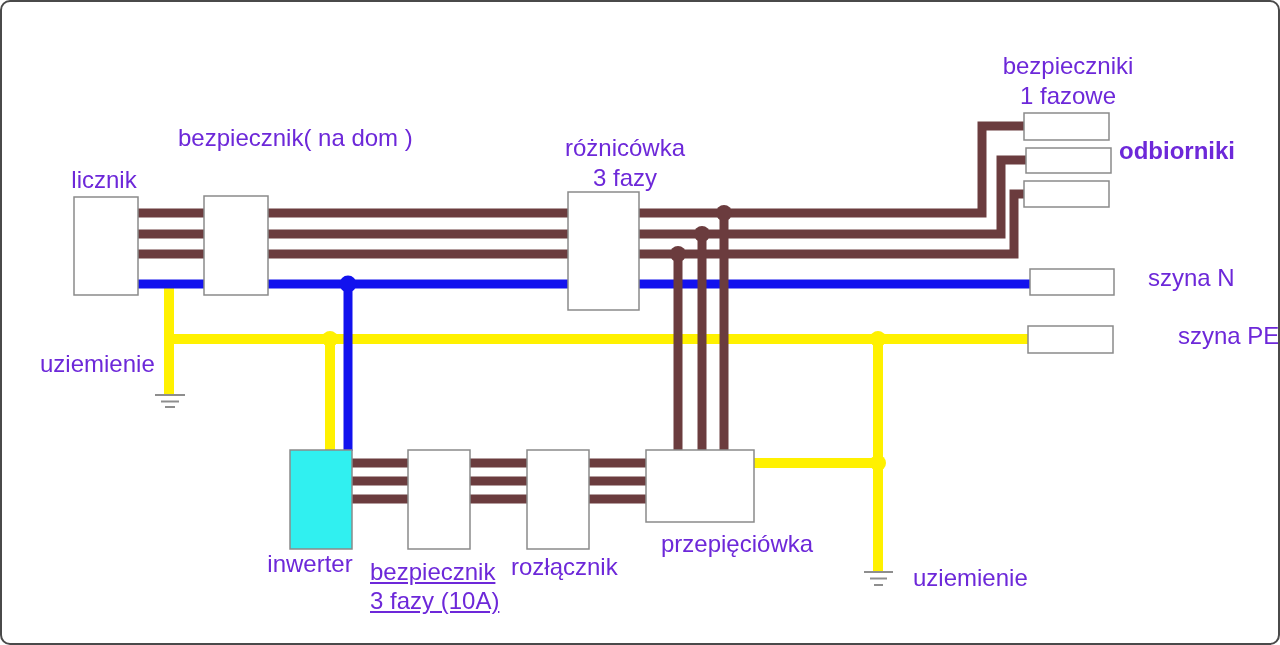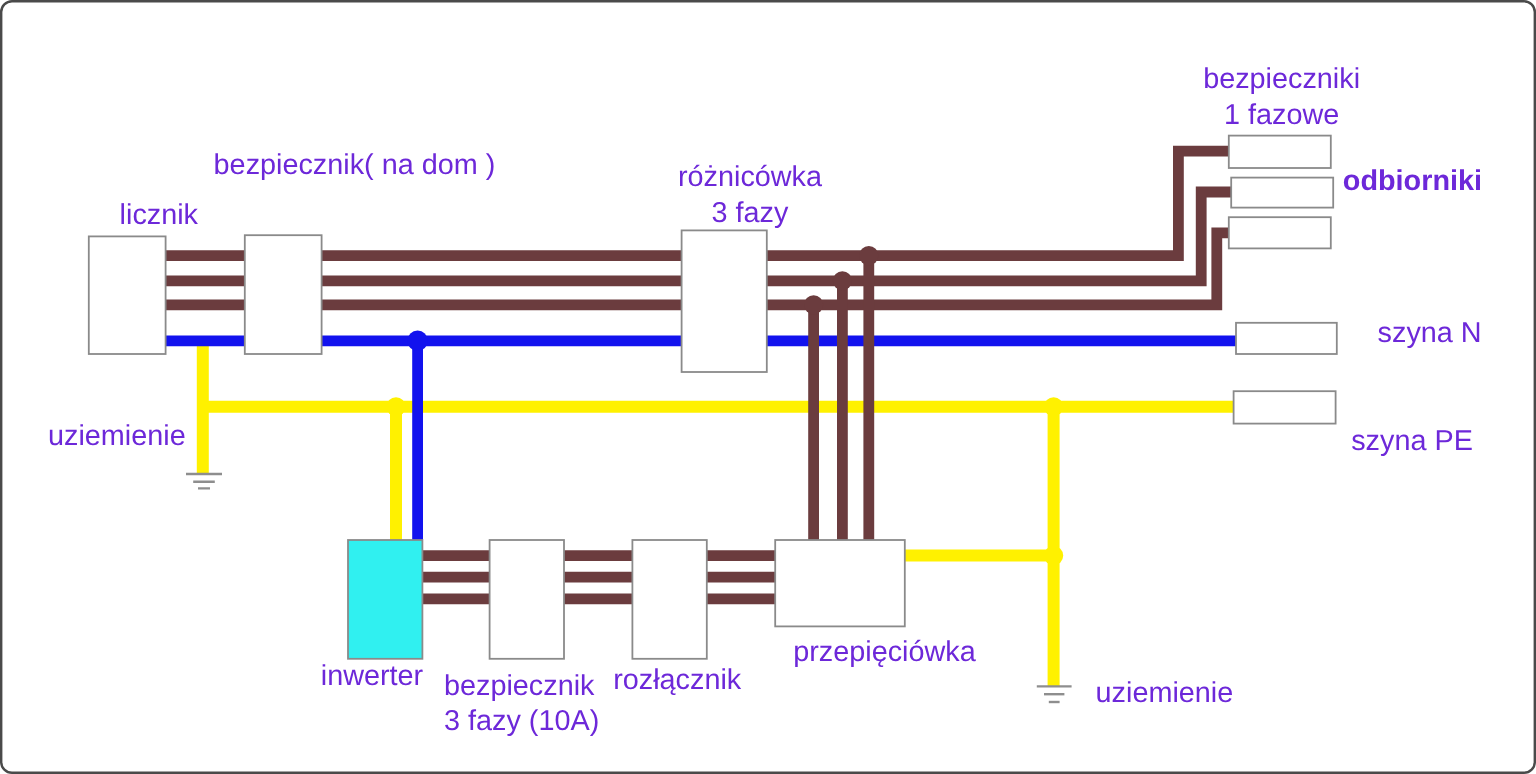"licznik" div.lbl { text-align: right -> none }
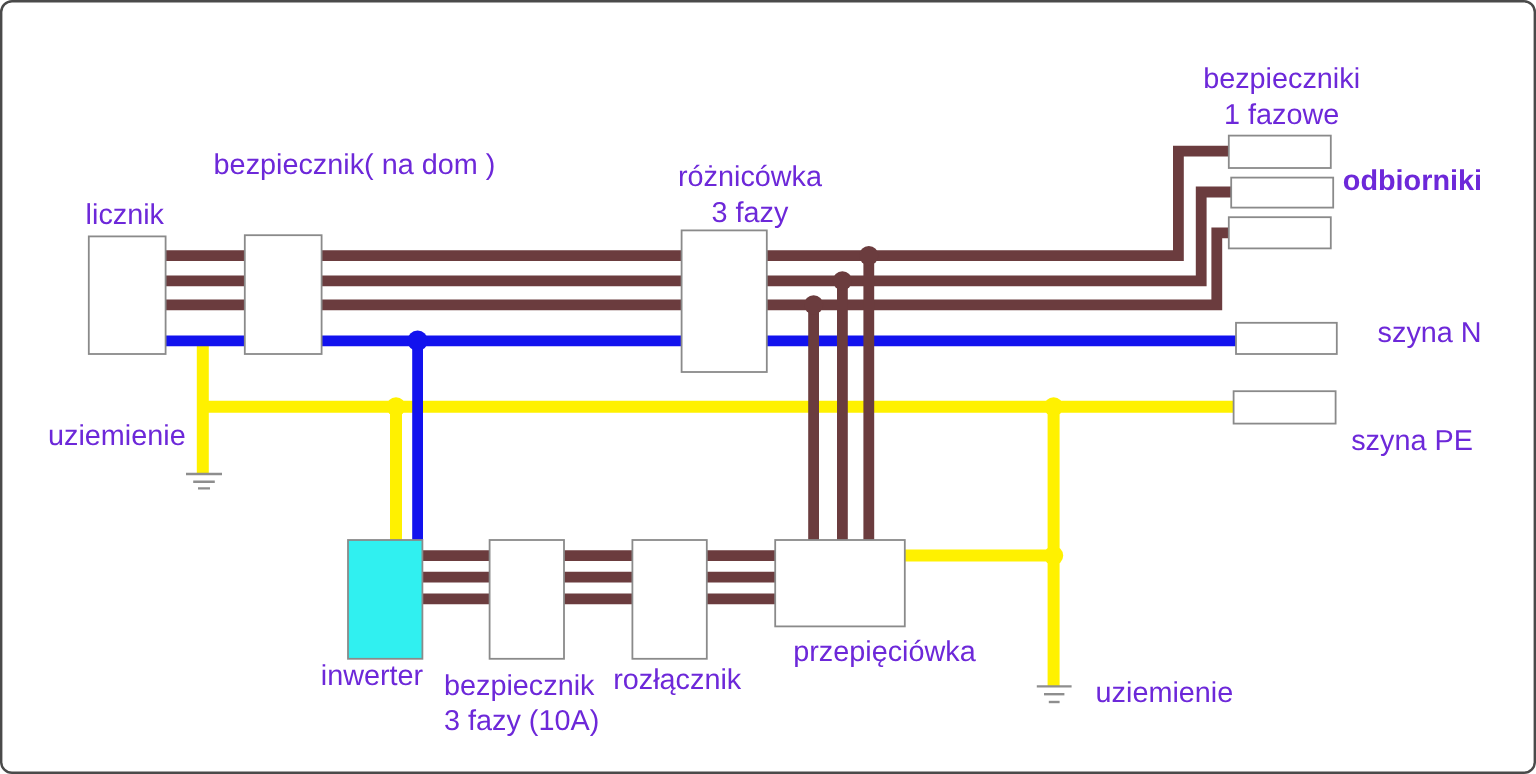"szyna PE" div.lbl { left: 1124px -> 1176px; margin-top: 32px -> none }
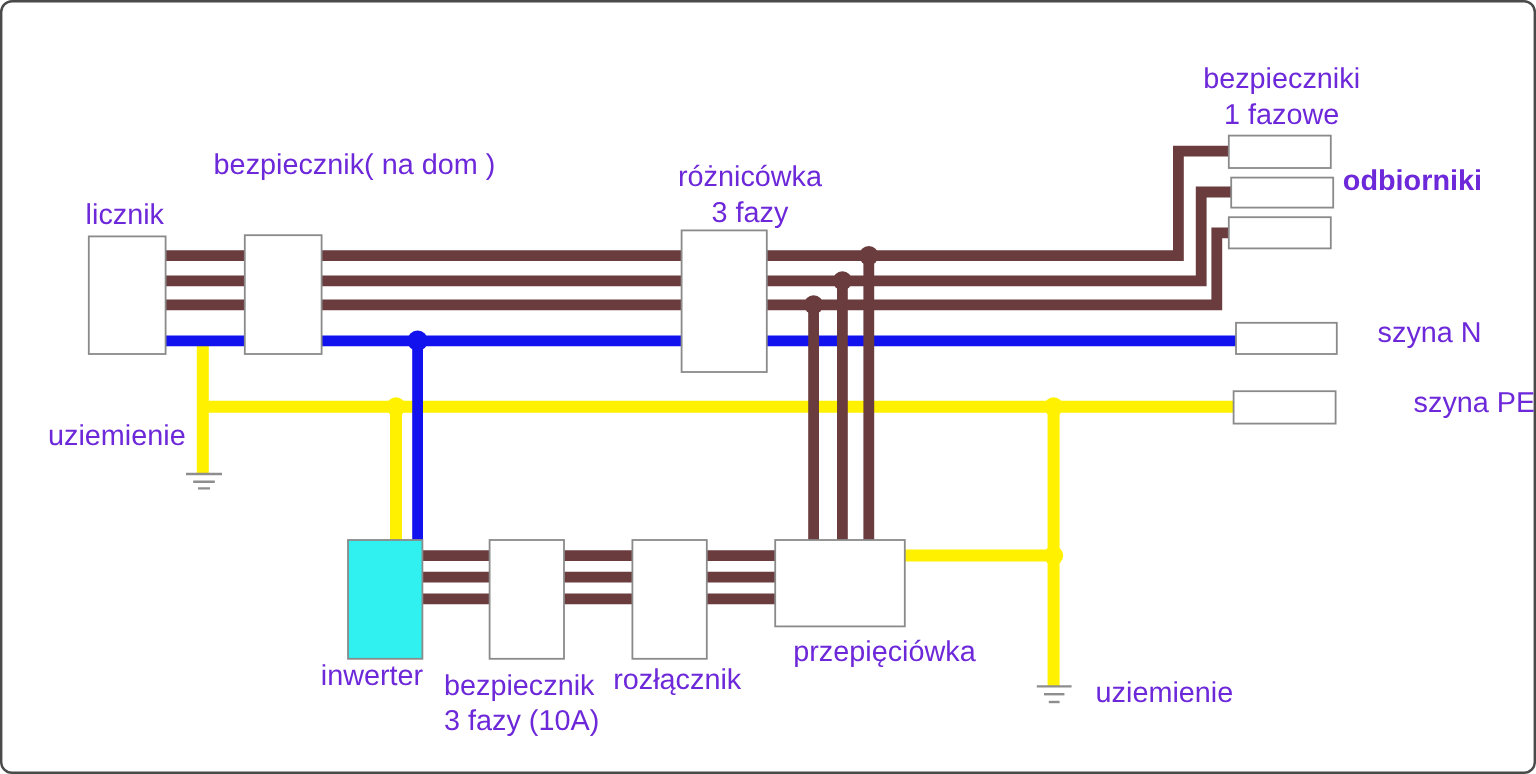"bezpiecznik" .tight { text-decoration: none -> underline }
